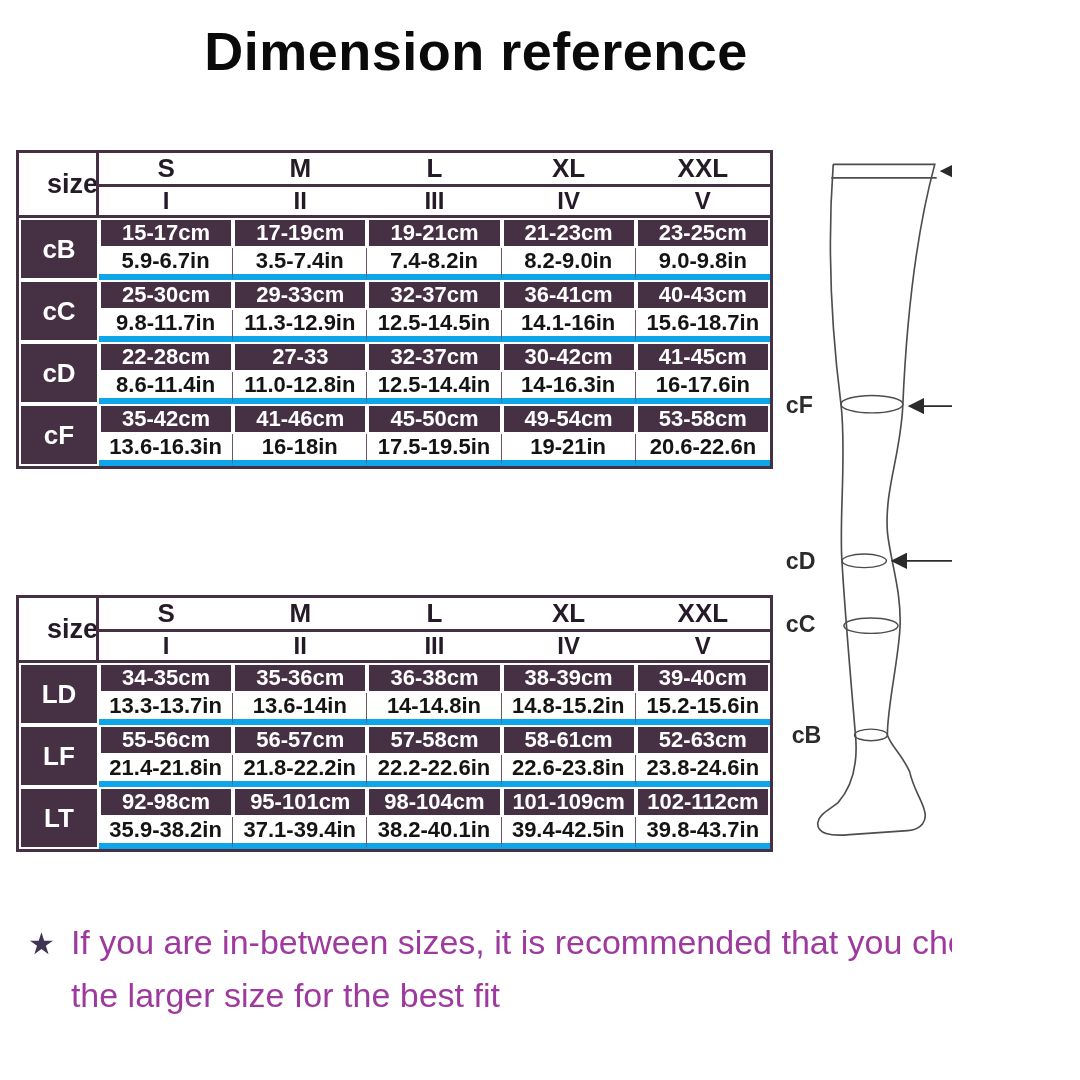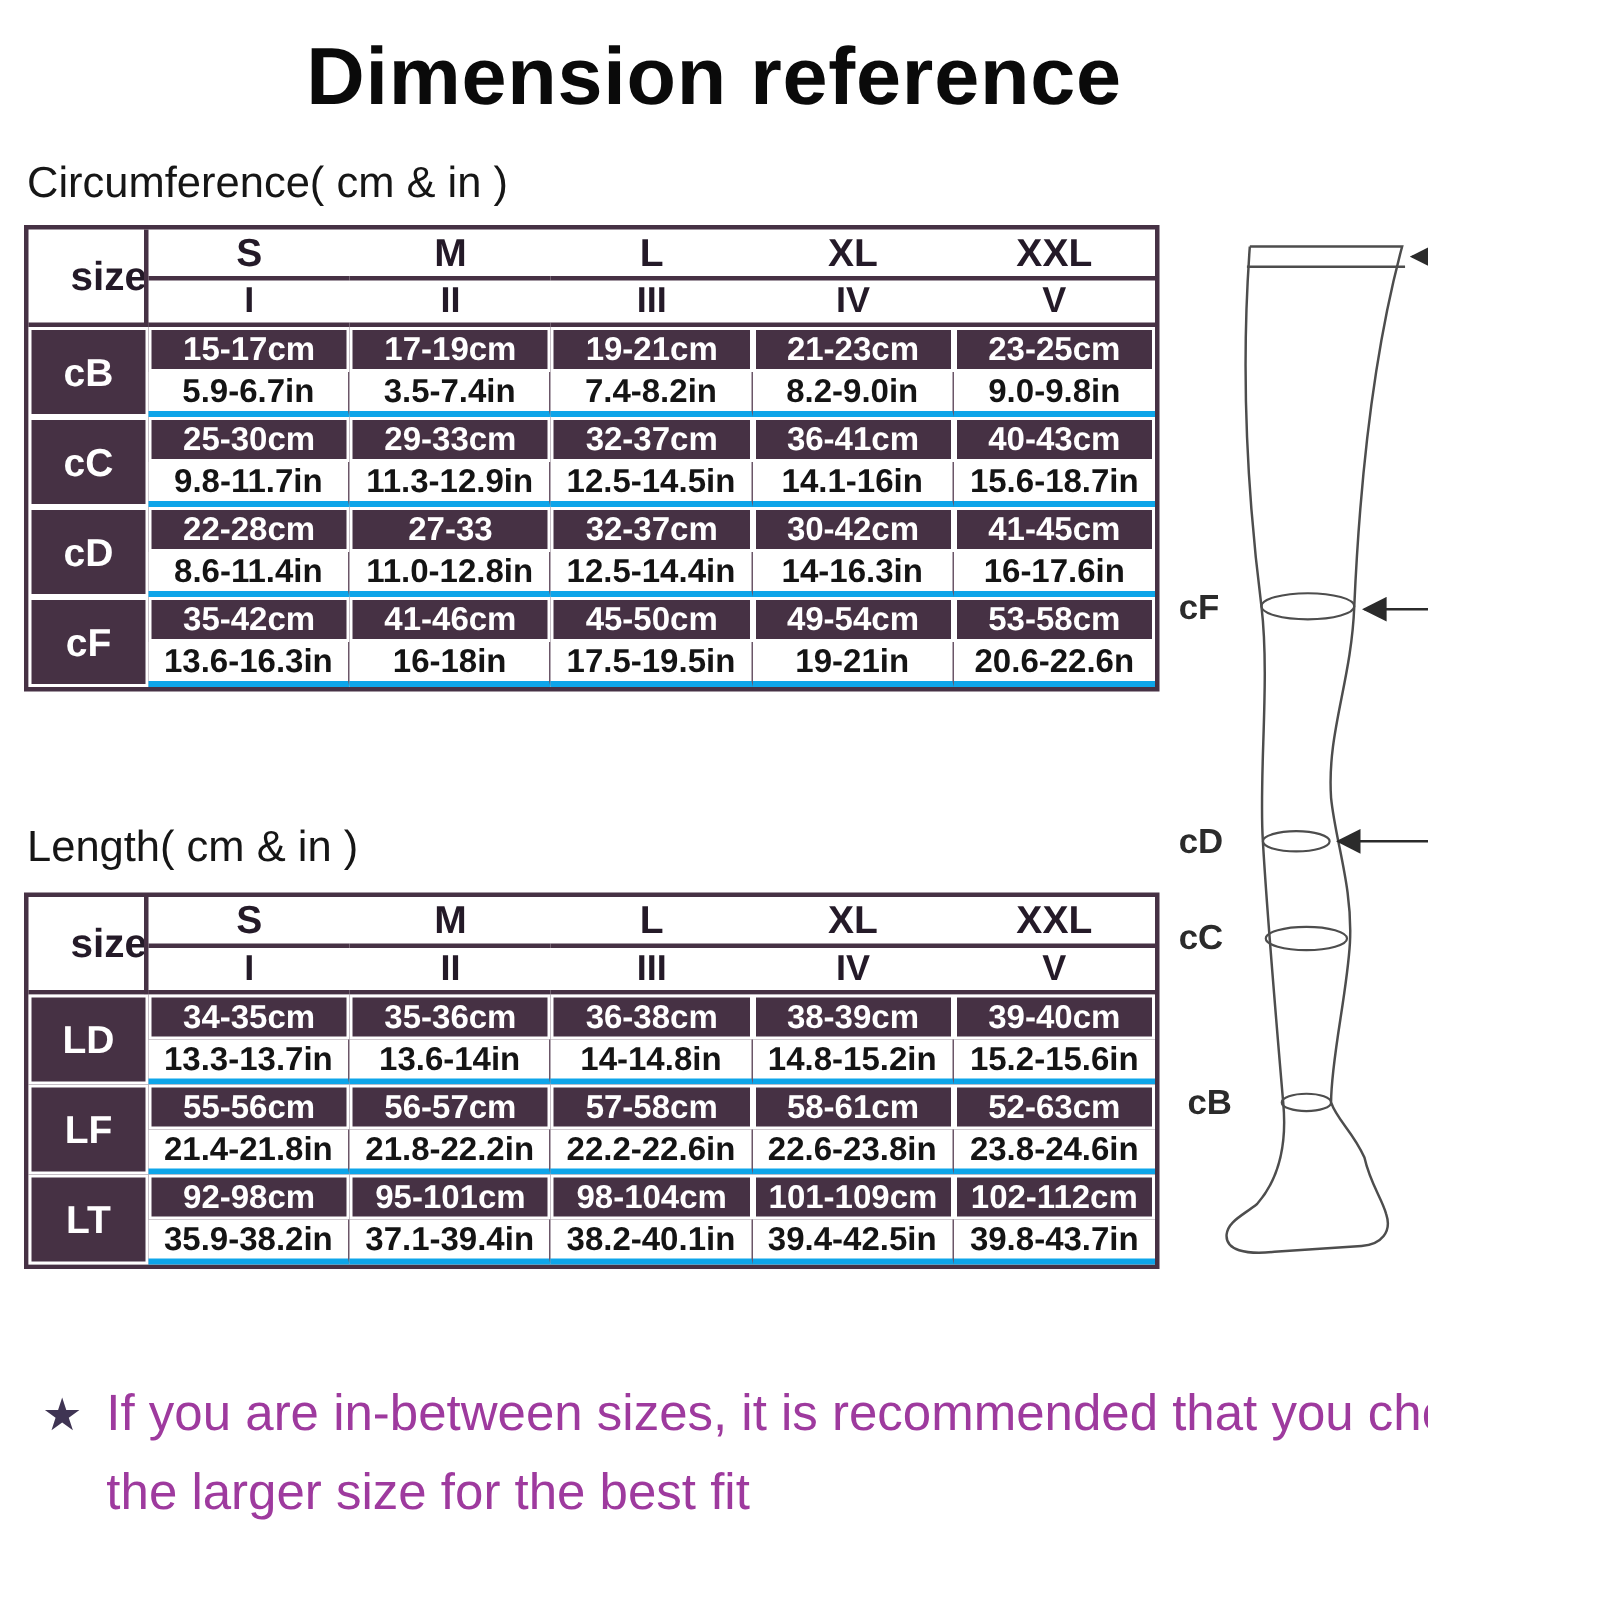"Circumference( cm & in )" div.section-label { html: <div>Circumference( cm &amp; in )</div> -> none }
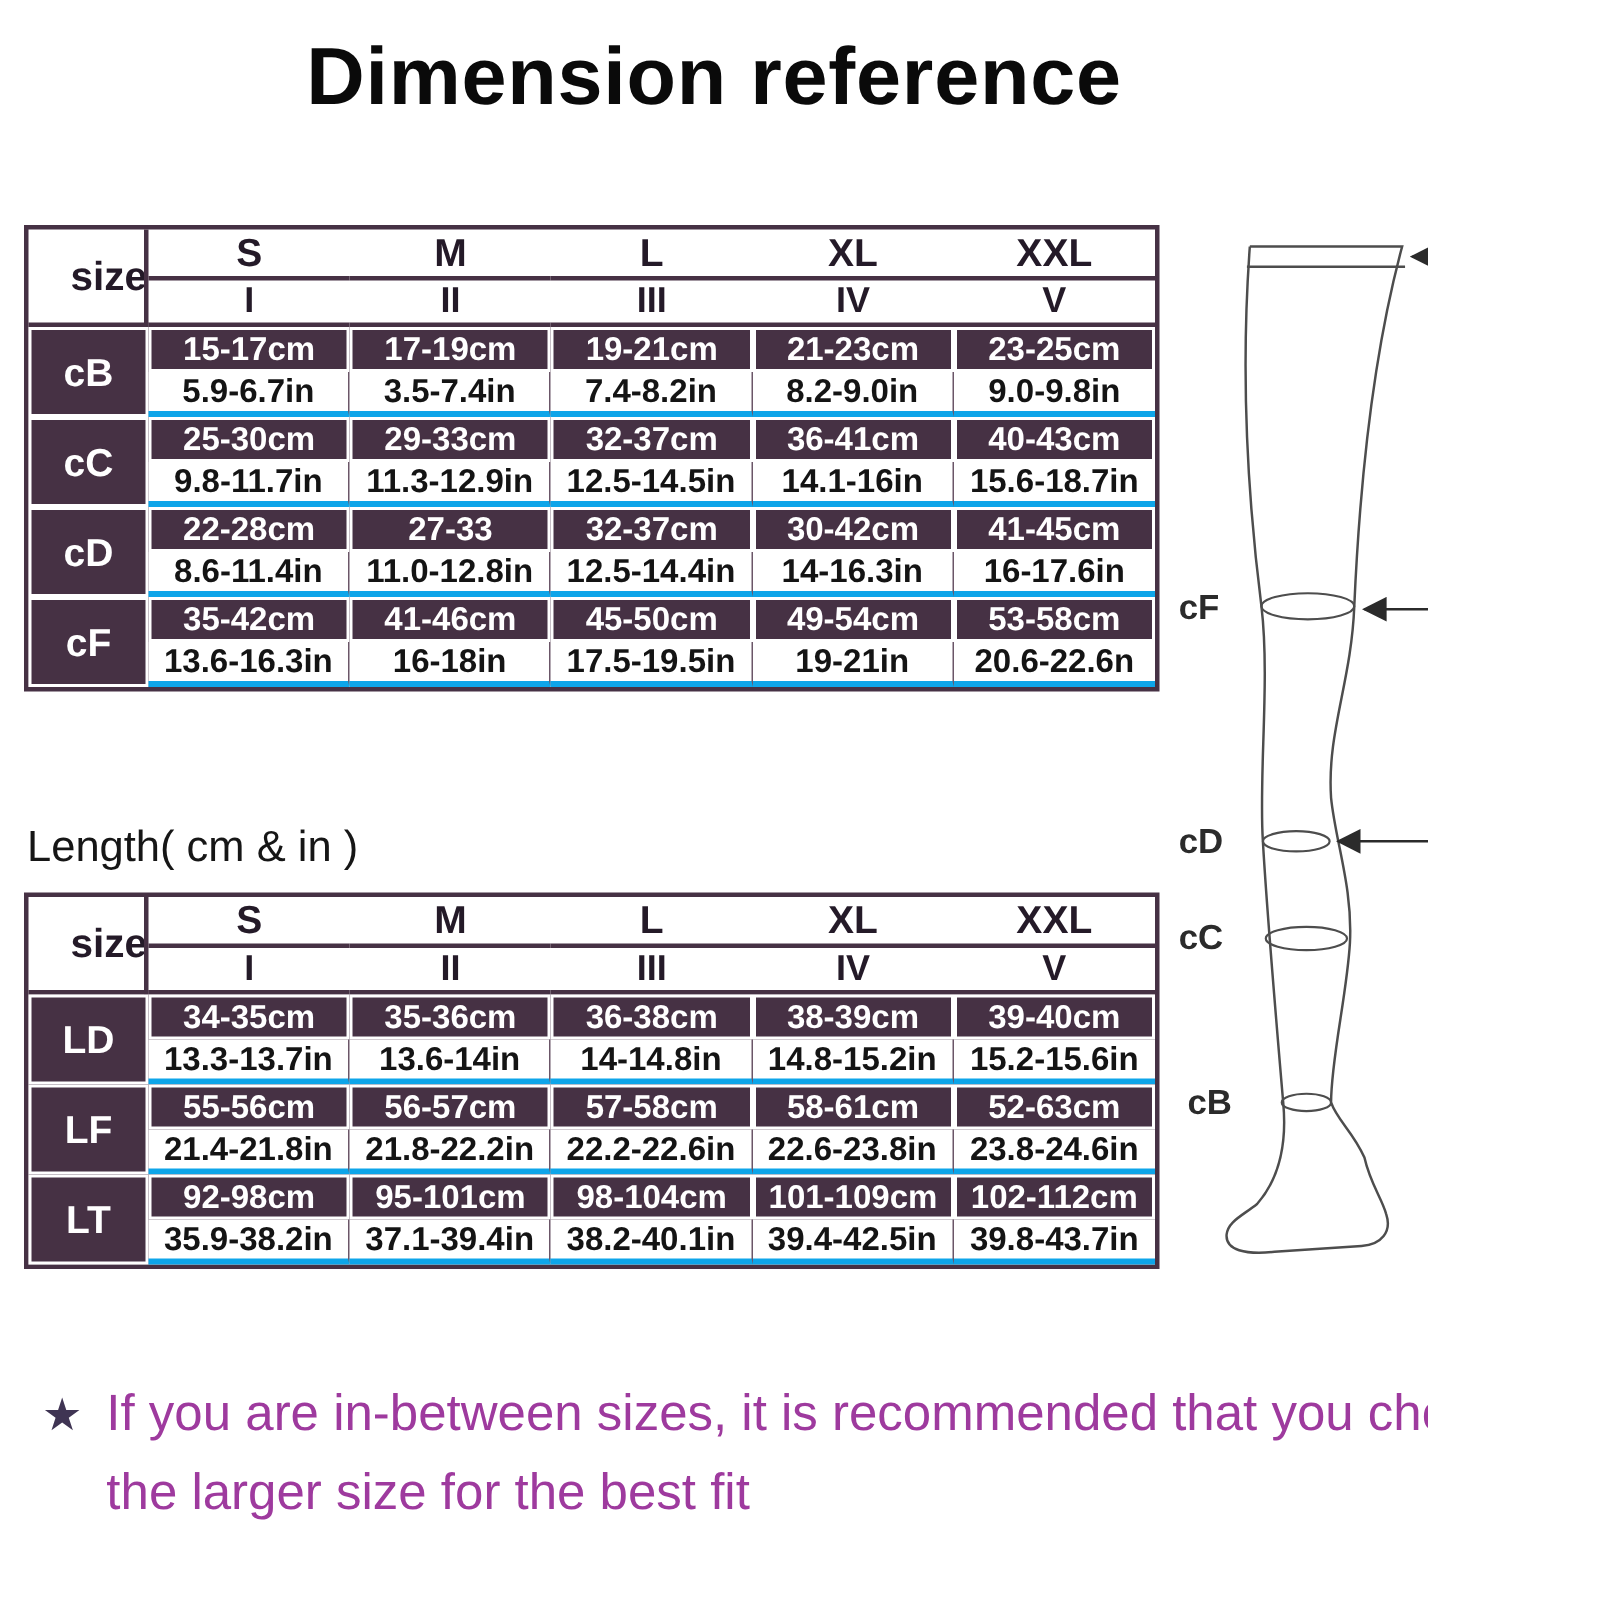"5.9-6.7in" td.inv { border-bottom: 4px solid #0ea5e9 -> 6px solid #0ea5e9 }
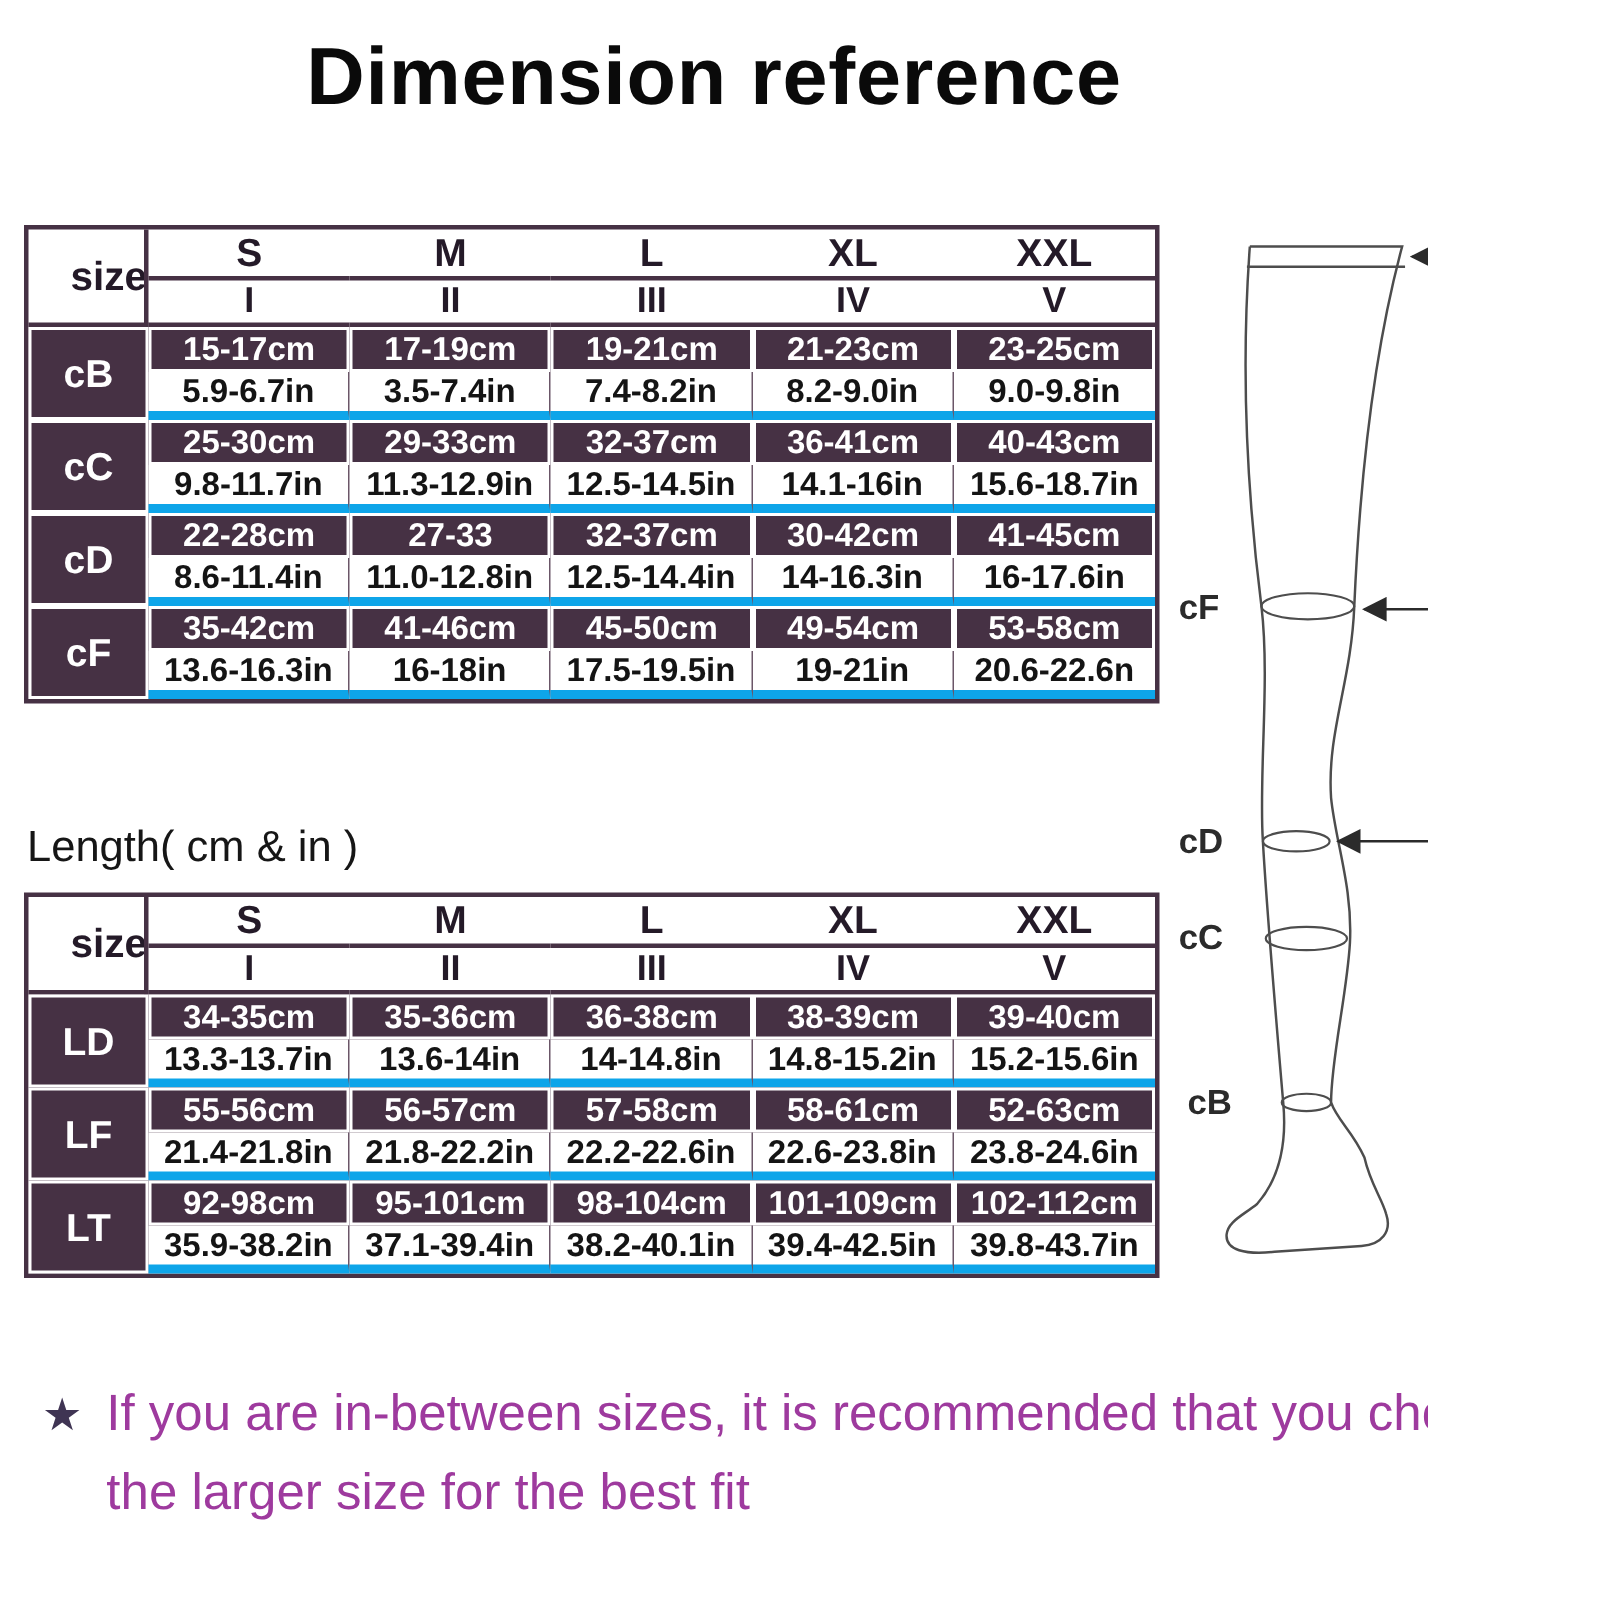"Length( cm & in )" div.section-label { html: <div>Length( cm &amp; in )</div> -> none }
